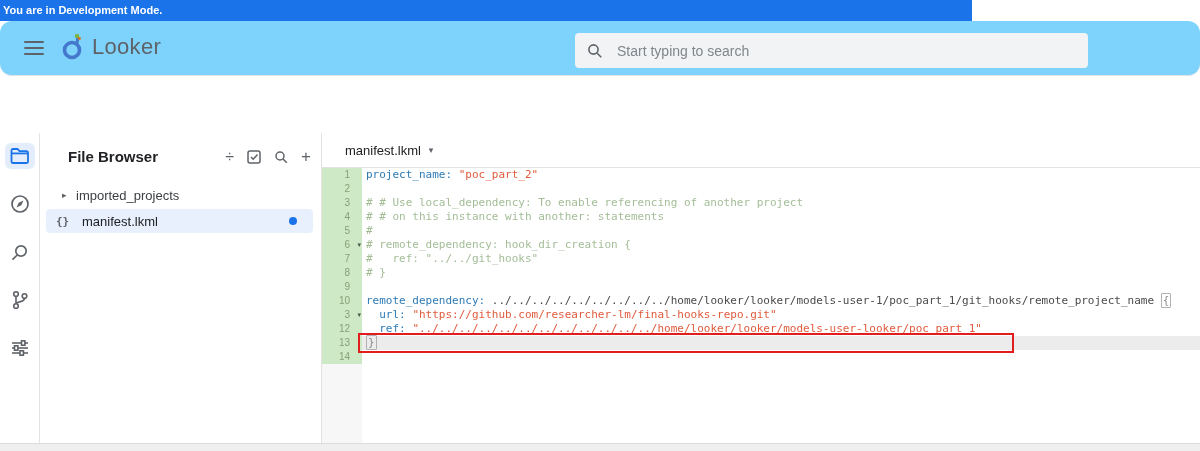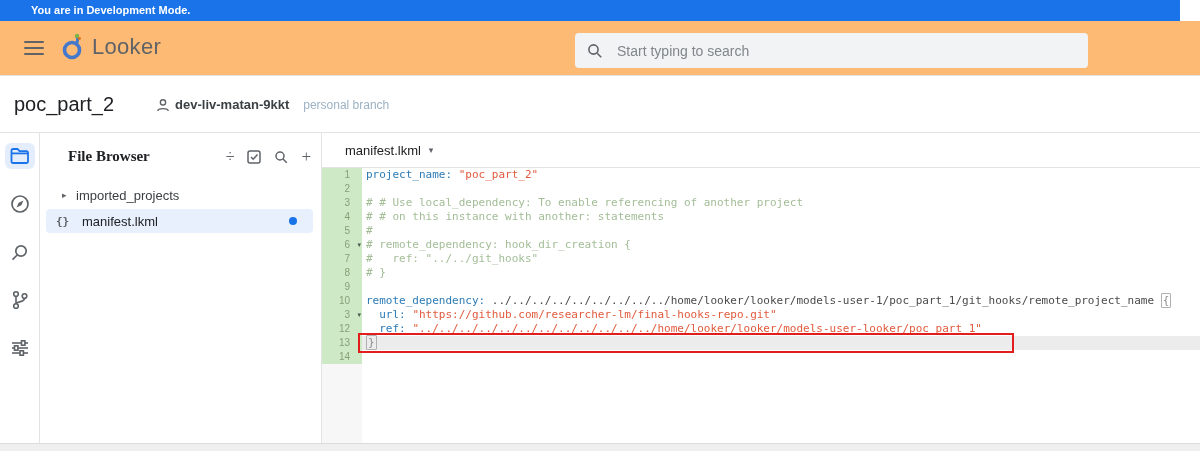"You are in Development Mode." .dev-banner { padding-left: 31px -> 3px; width: 1180px -> 972px }
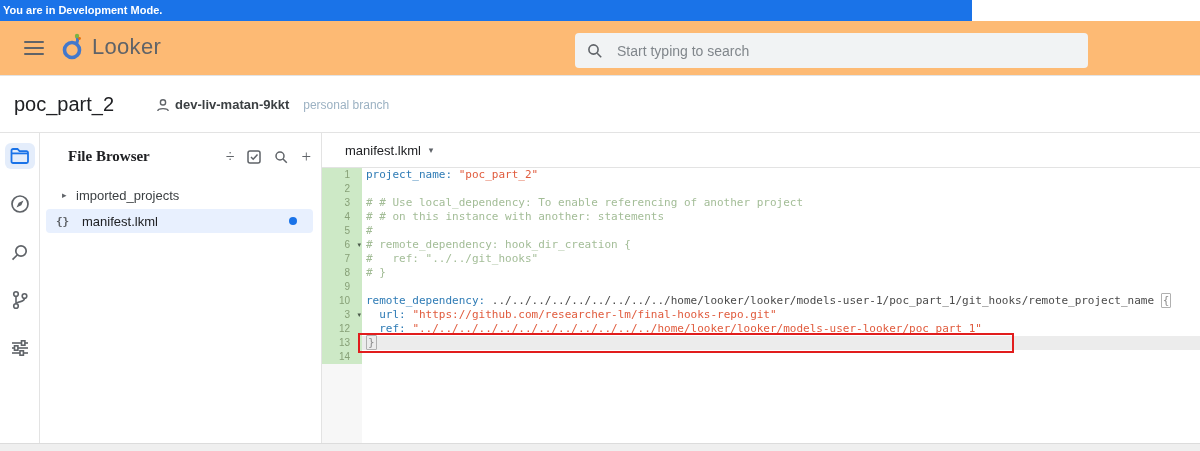"Looker" .app-header { background: #fdba74 -> #7dd3fc; border-radius: none -> 12px }
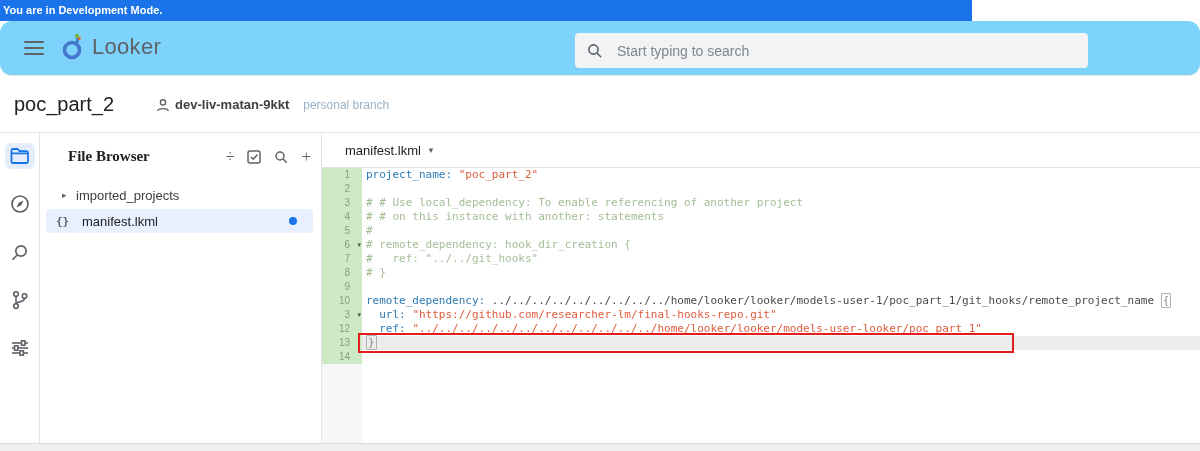"poc_part_2" div.project-bar { html: <div> <span>poc_part_2</span> <span> <svg> <circle></circle> <path></path> </svg> <span>dev-liv-matan-9kkt</span> </span> <span>personal branch</span> </div> -> none }
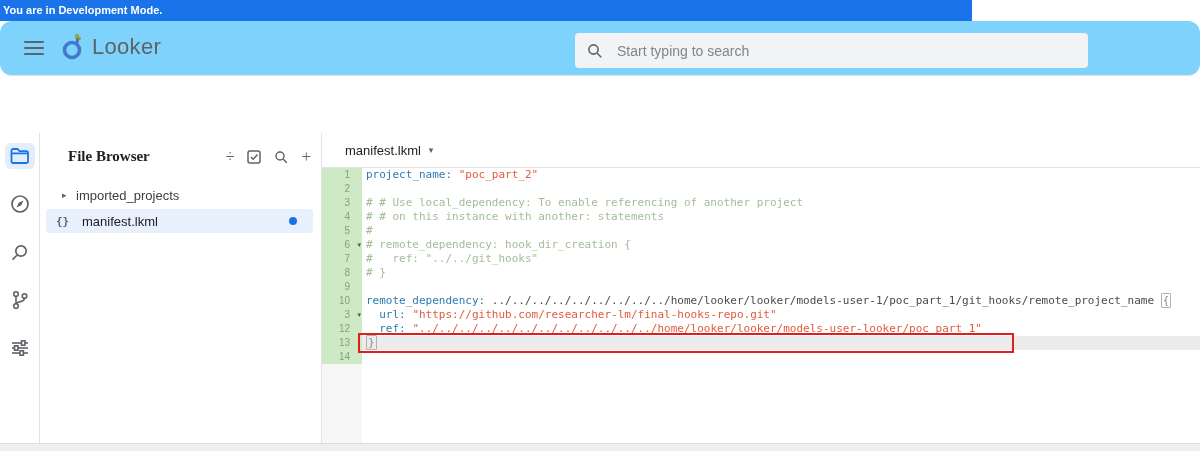"File Browser" .fp-header { font-family: Liberation Serif, serif -> none }
